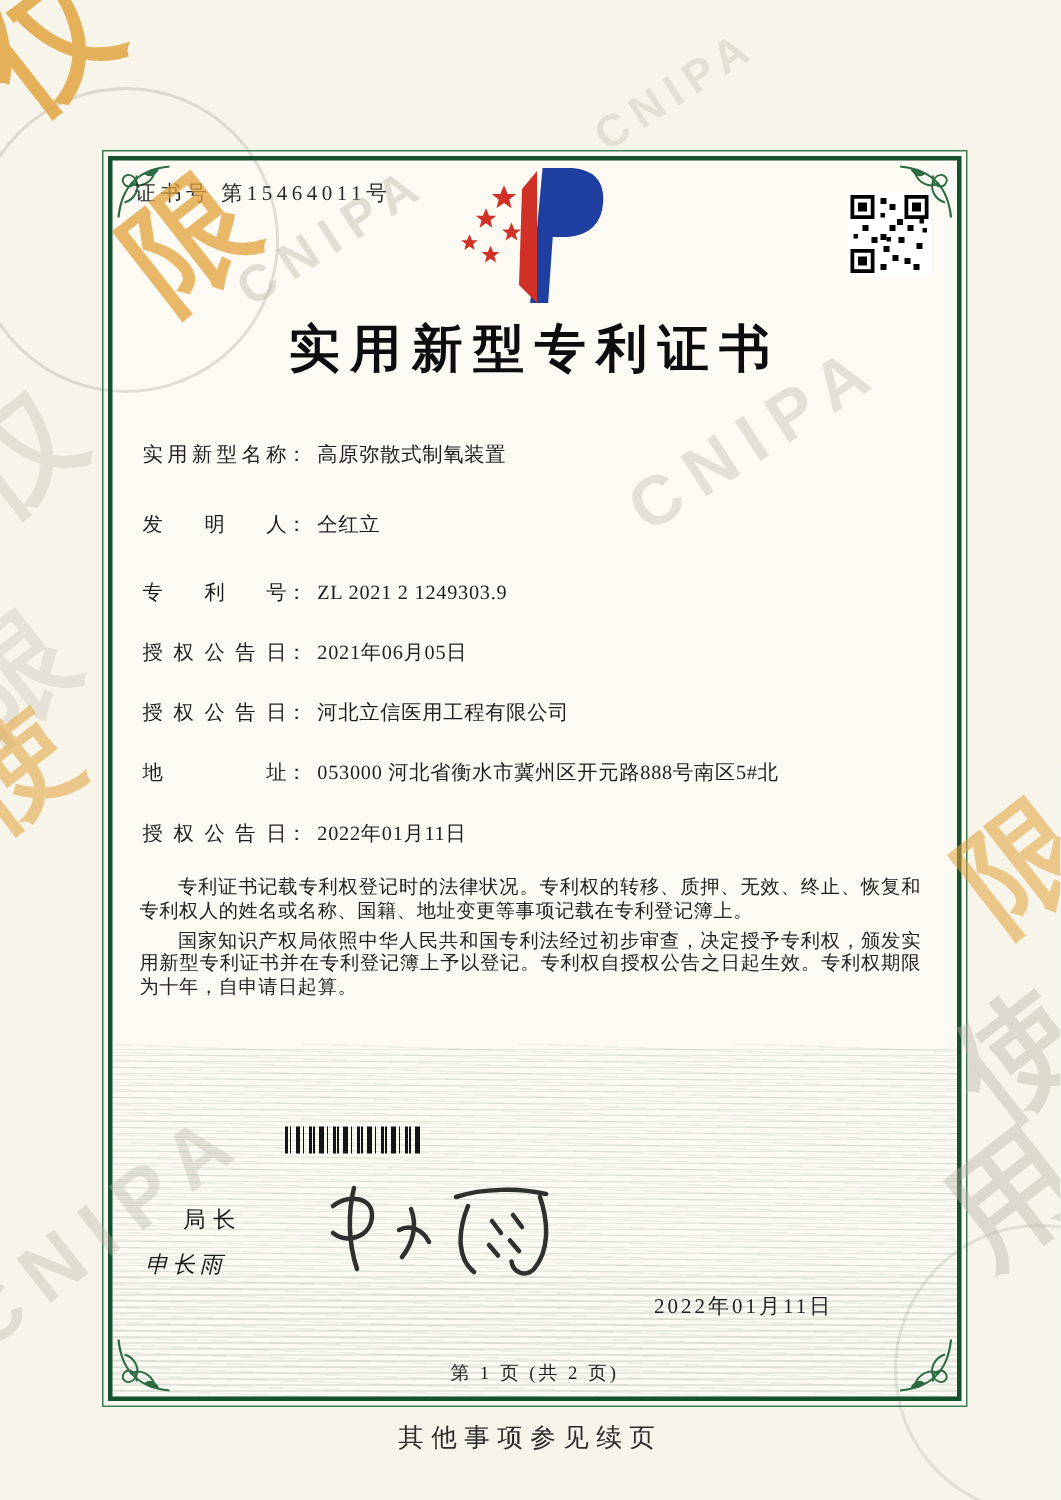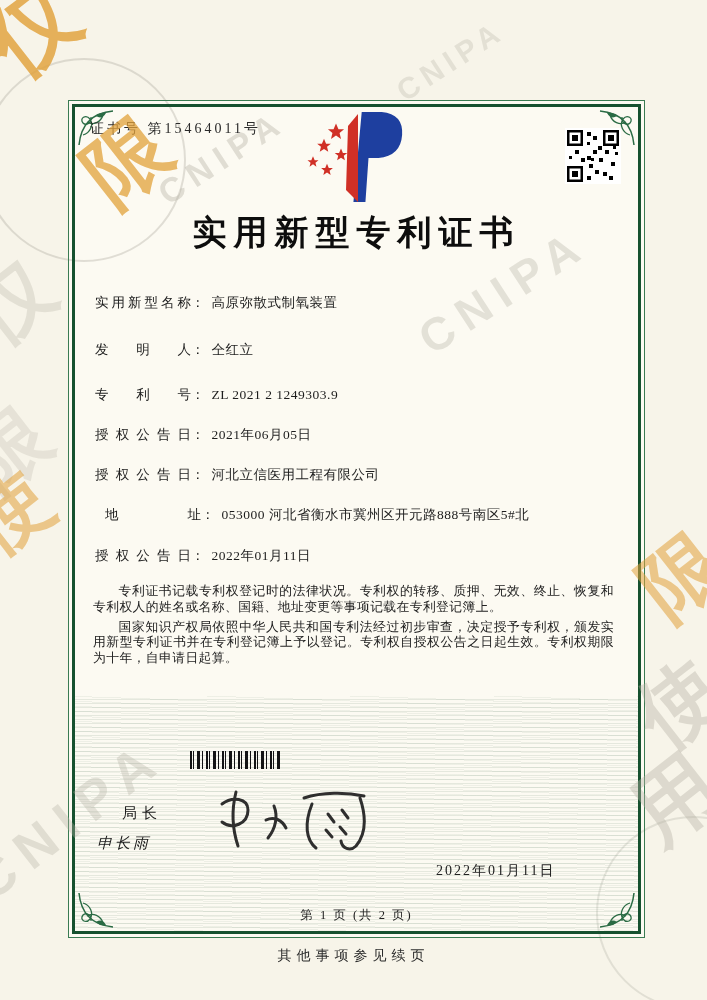"地址： 053000 河北省衡水市冀州区开元路888号南区5#北" .r6 { margin-left: 10px -> none }
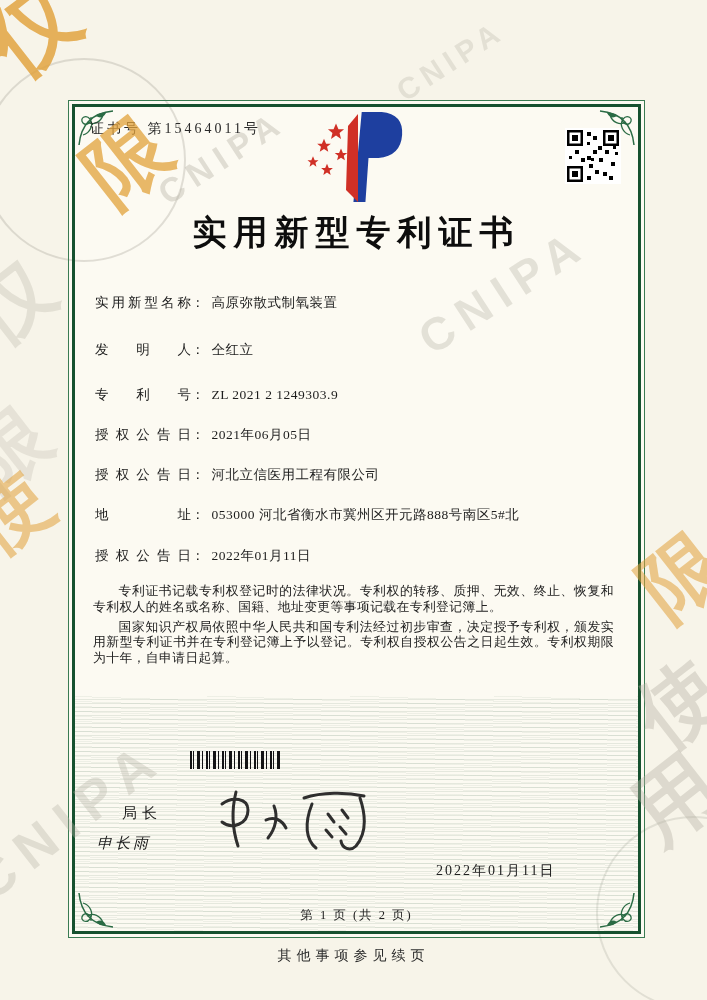"其他事项参见续页" .footer-note { font-size: 14px -> 17px }
